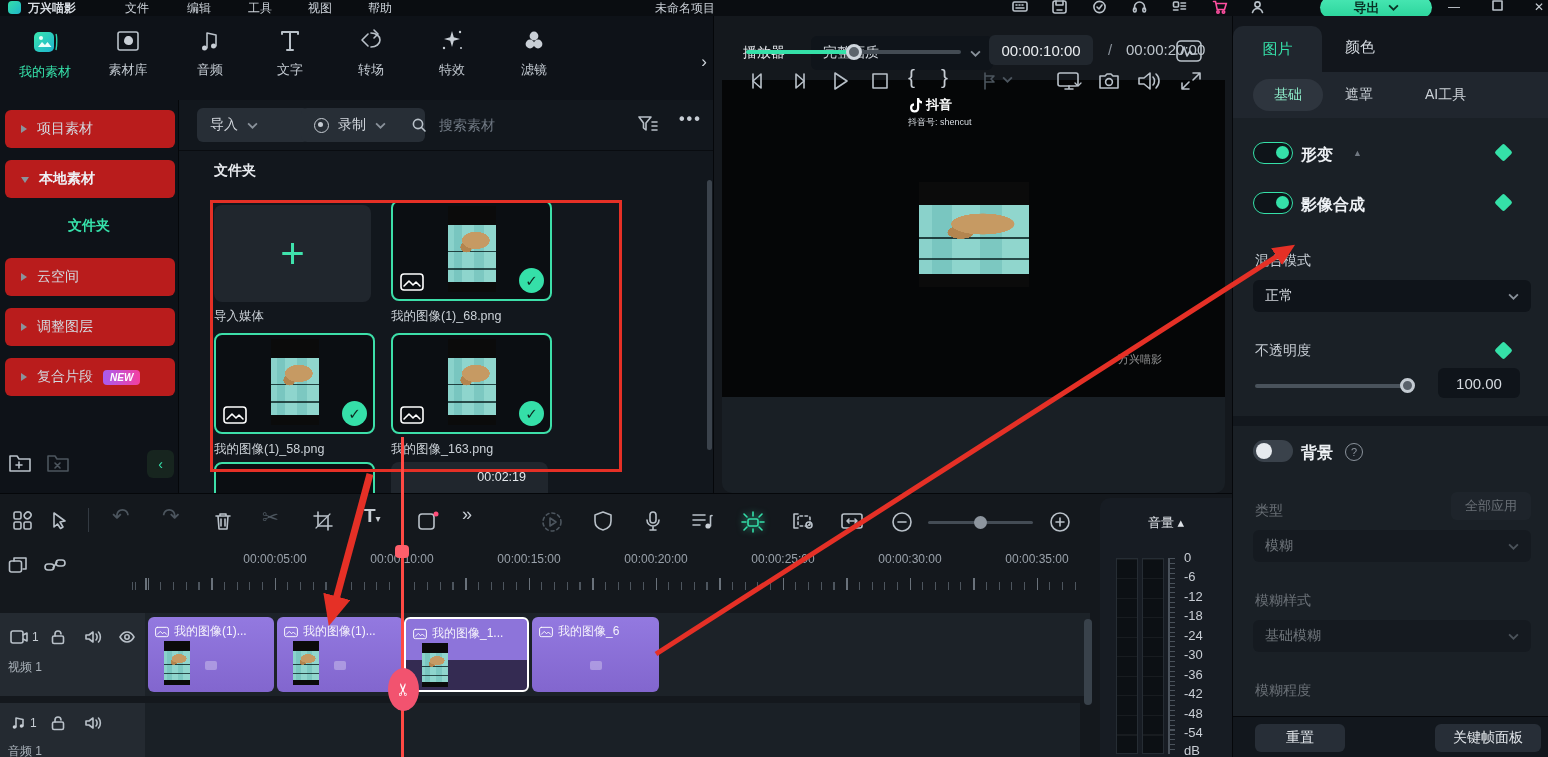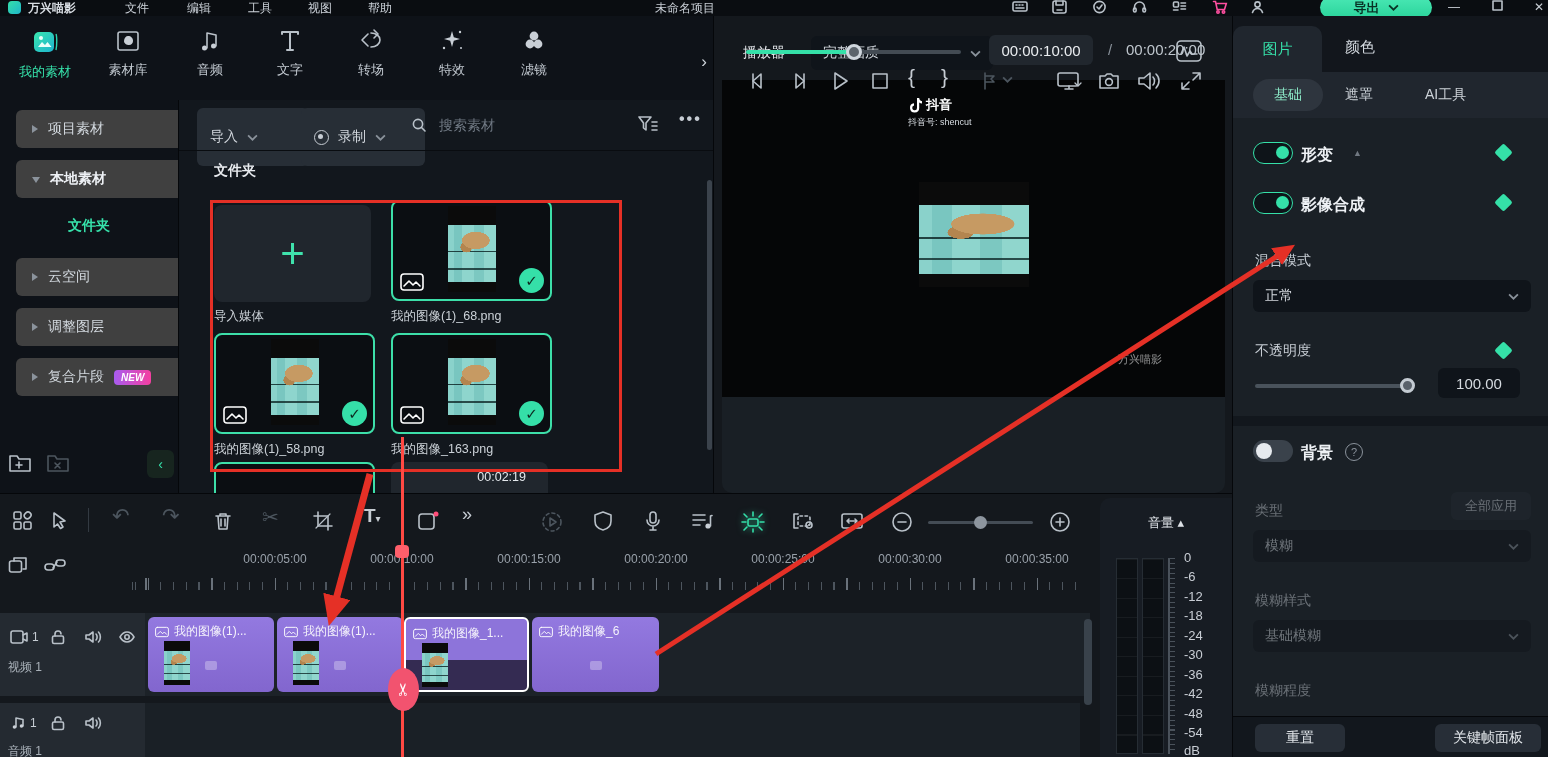"项目素材" .sitem { background: #404040 -> #b91c1c; left: 16px -> 5px }
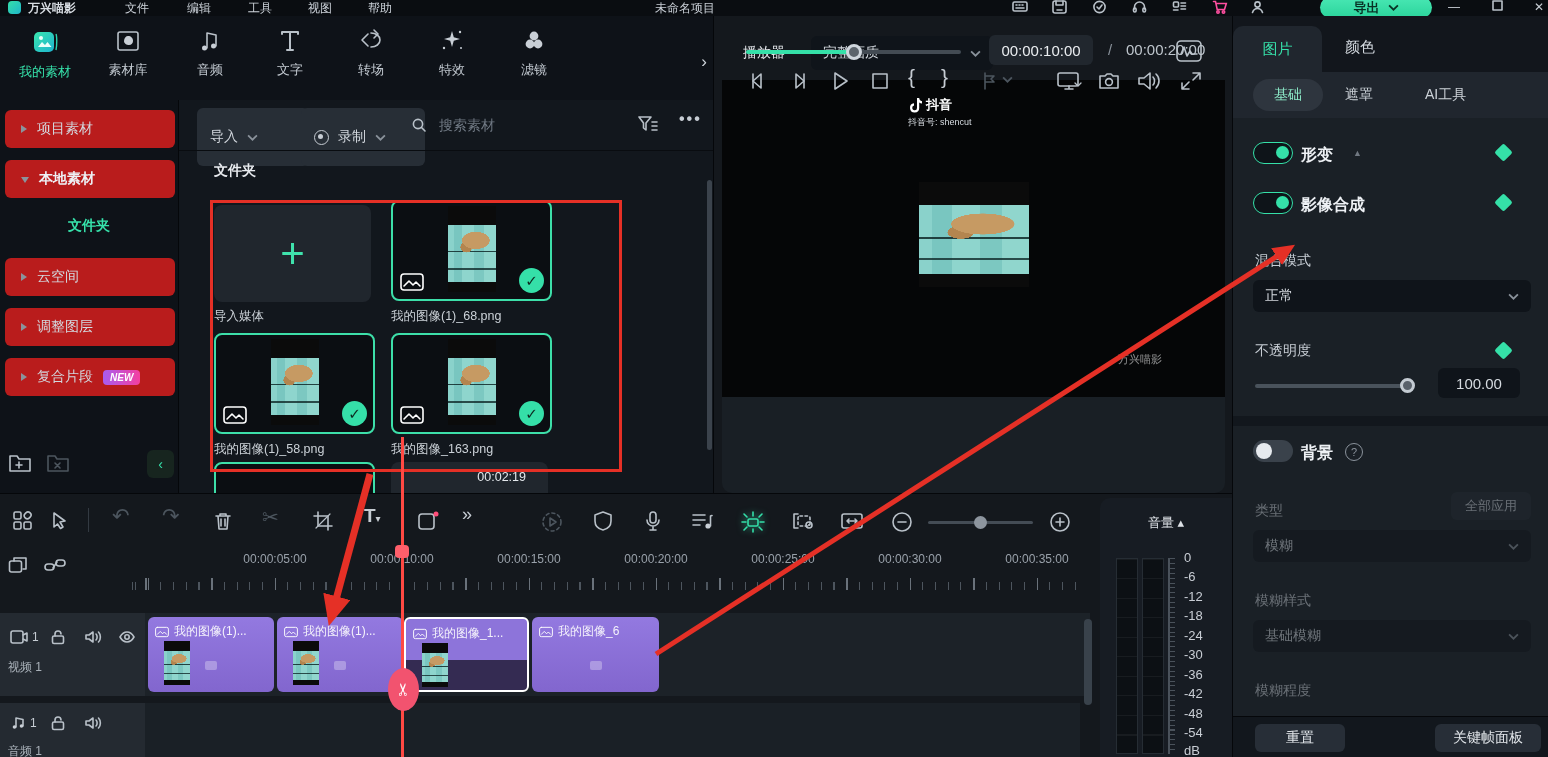"导入" .mbtn { padding: 12px 13px -> 0 13px }
